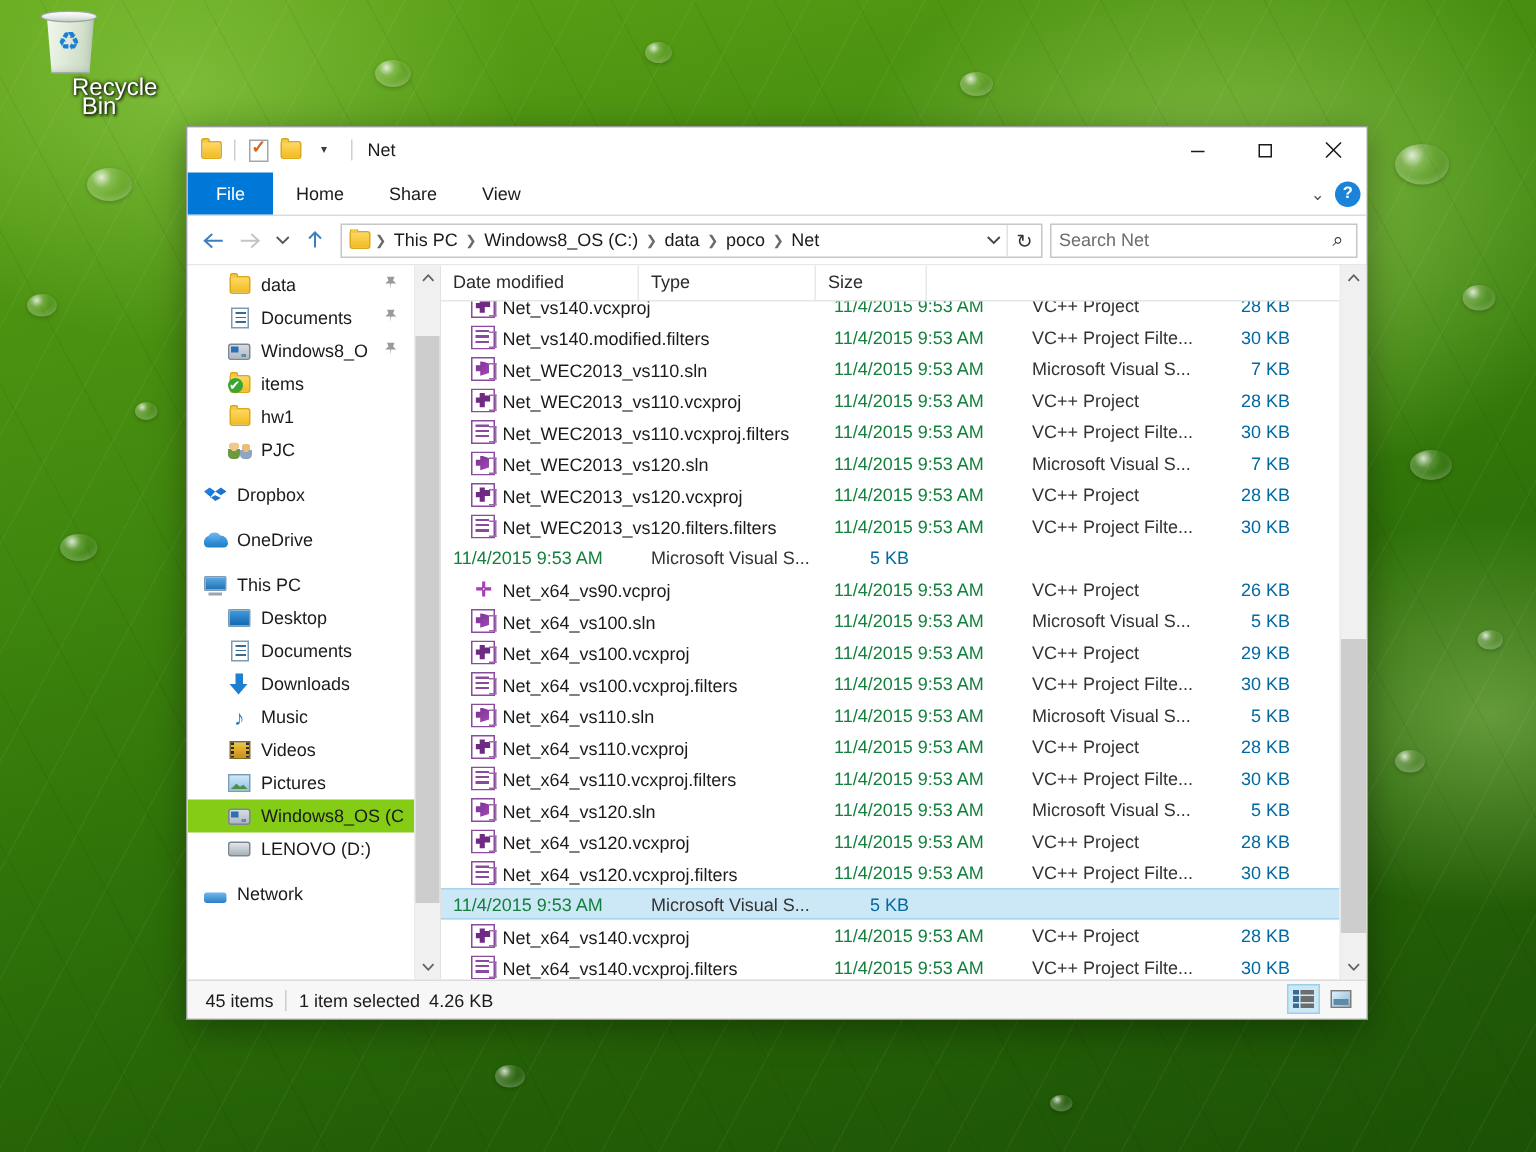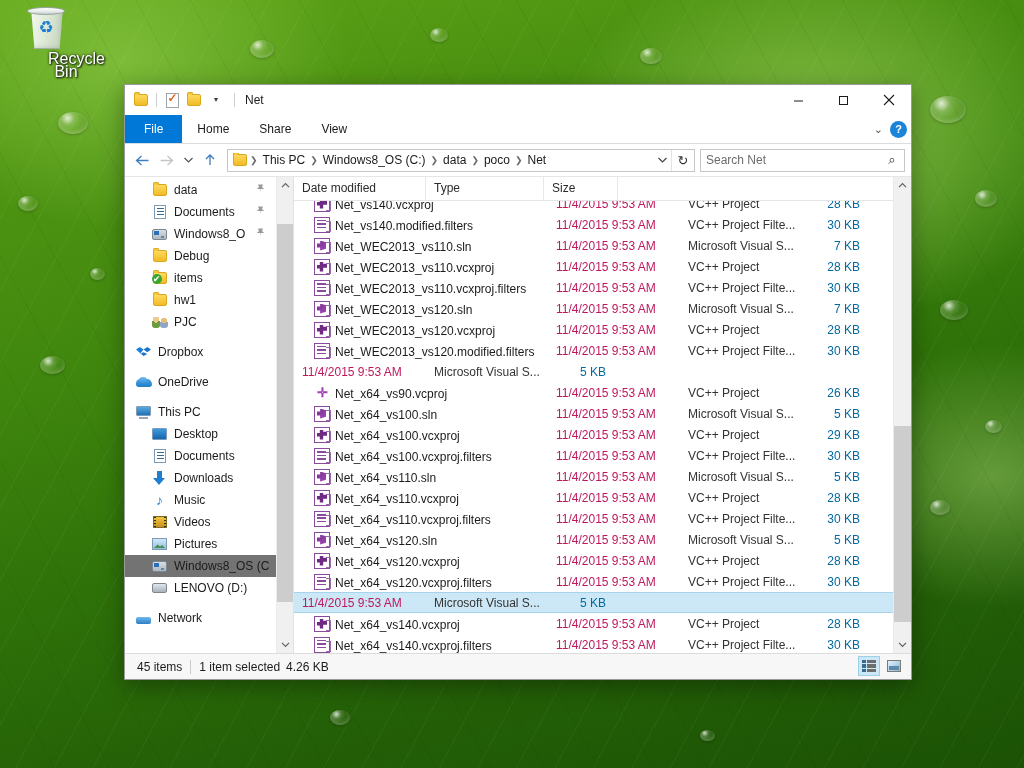"11/4/2015 9:53 AM" .cell.c-date { color: #be185d -> #15803d }
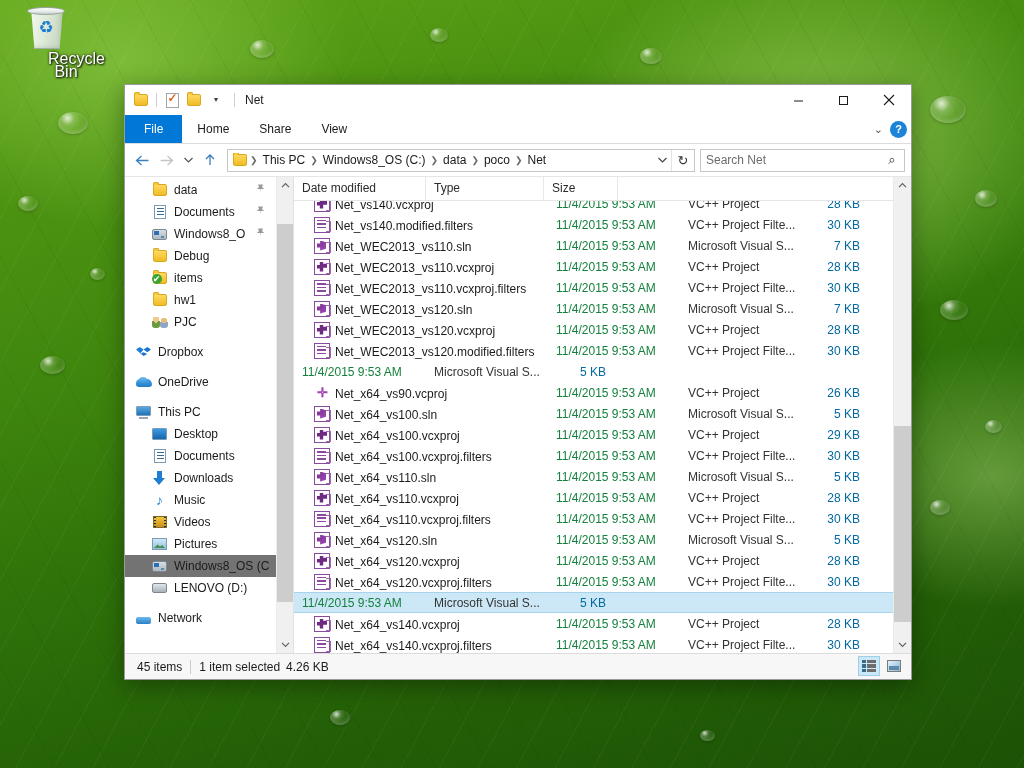"Debug" div.navitem { html: <div> <span> <span></span> </span> <span>Debug</span> </div> -> none }
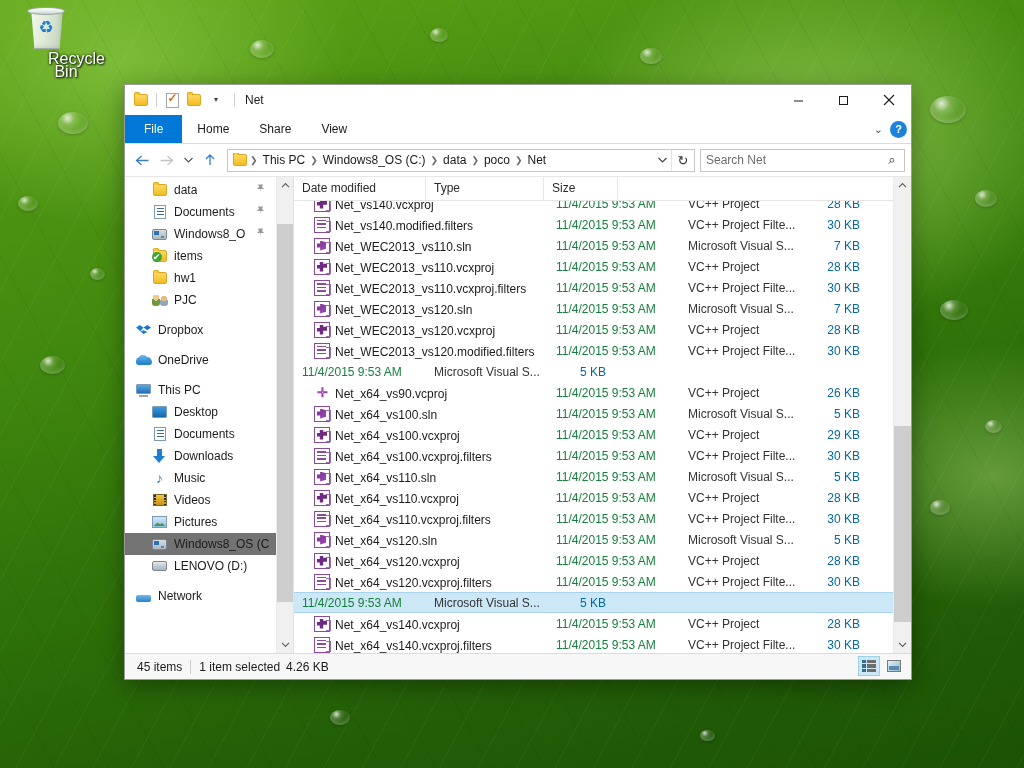"Net_WEC2013_vs120.modified.filters" span { text: vs120.modified.filters -> vs120.filters.filters }
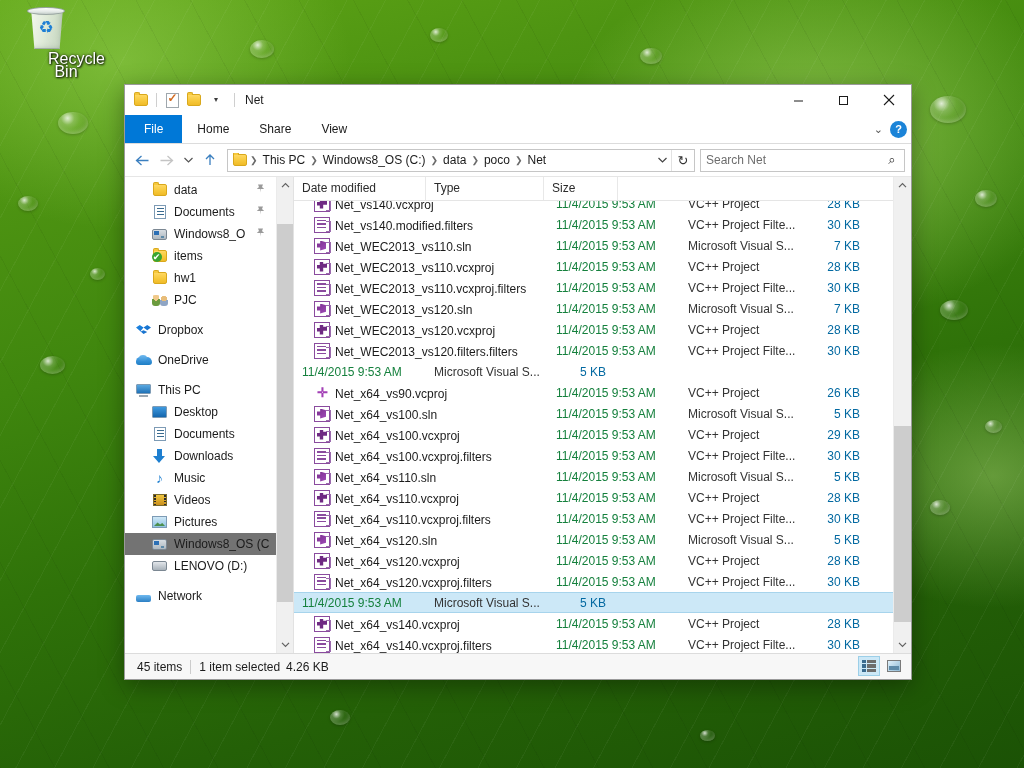"Windows8_OS (C" .navitem.selected { background: #737373 -> #84cc16 }
